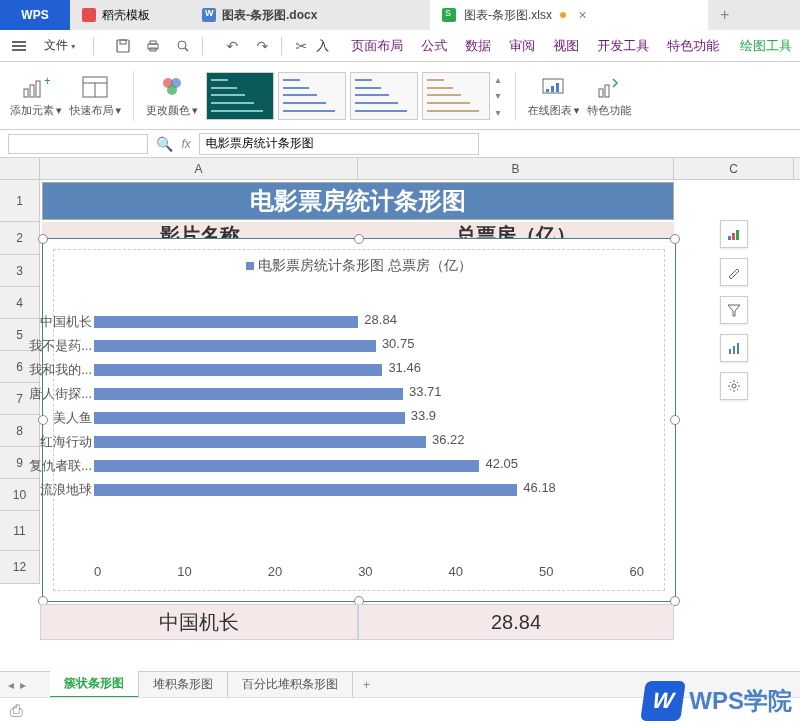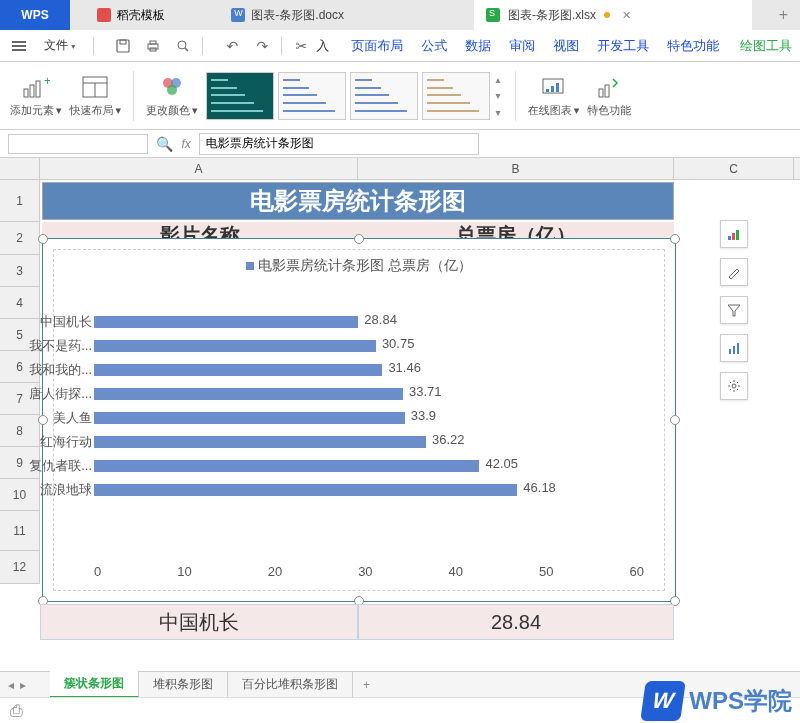"WPS" .tab-bar { justify-content: space-between -> none }
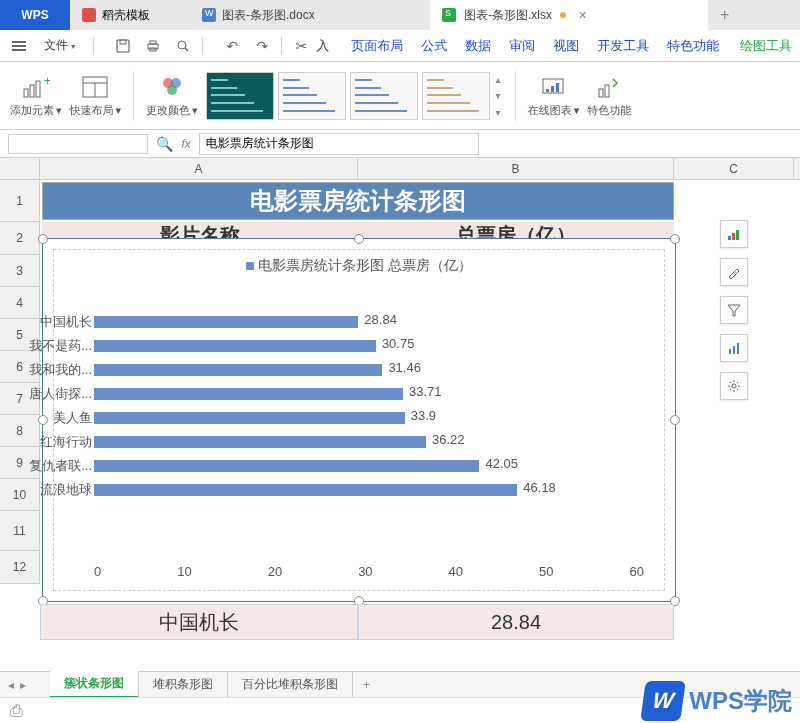"图表-条形图.docx" div.tab { font-weight: none -> bold }
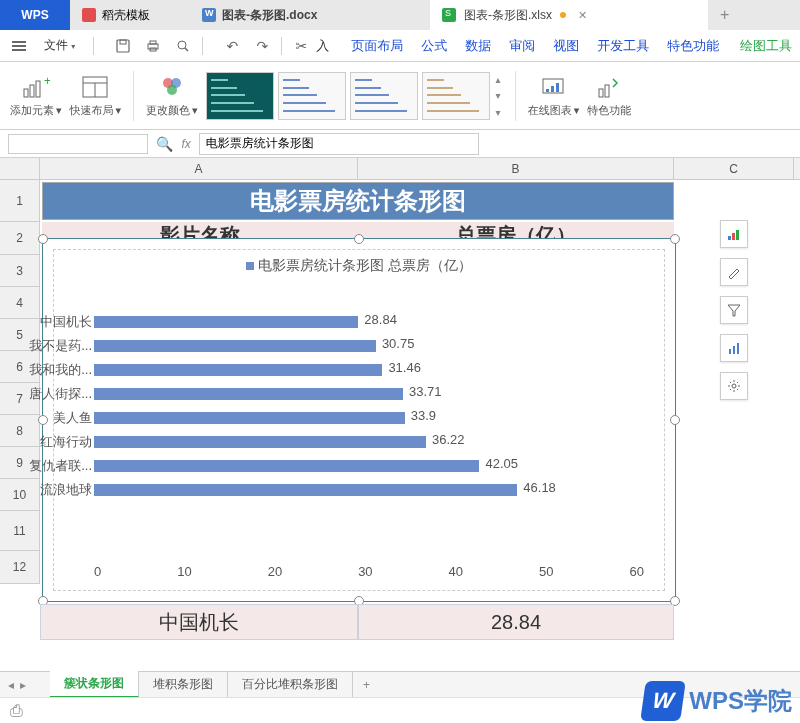"页面布局" .menu-tab { color: #1d4ed8 -> #701a75 }
